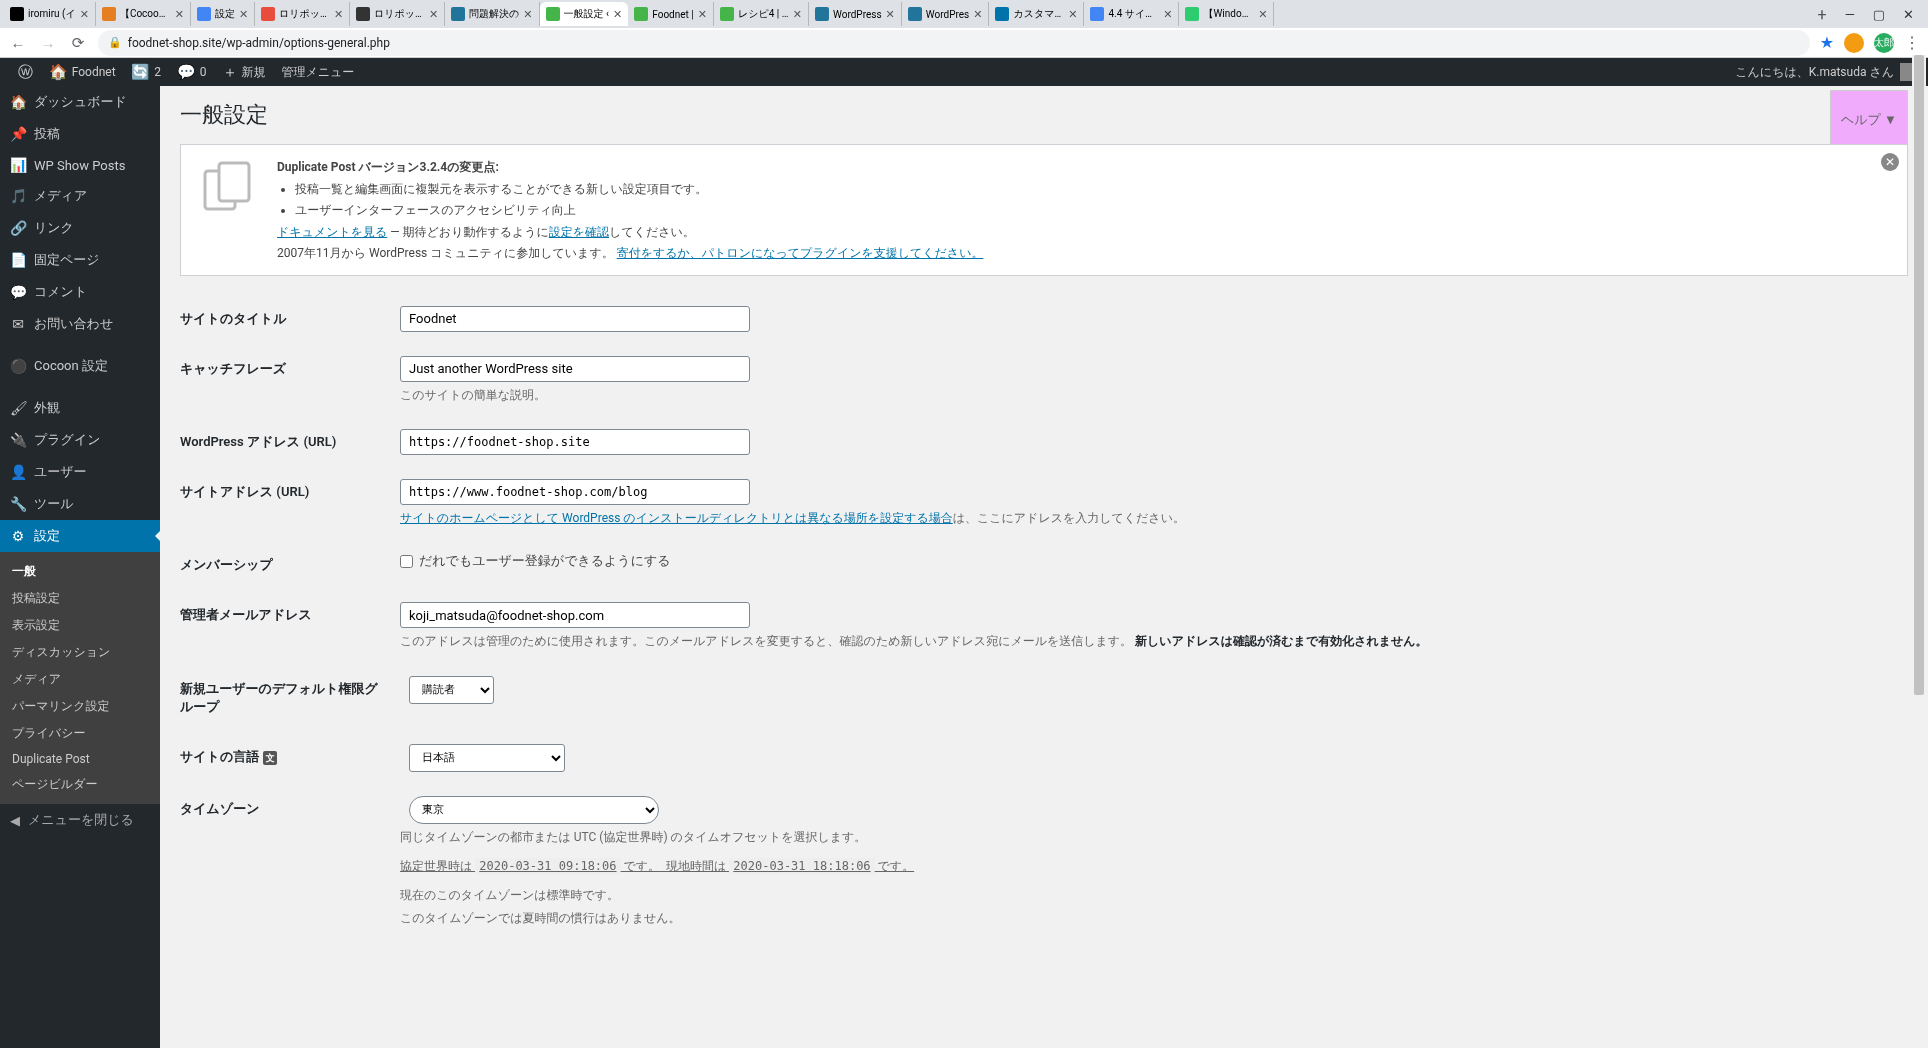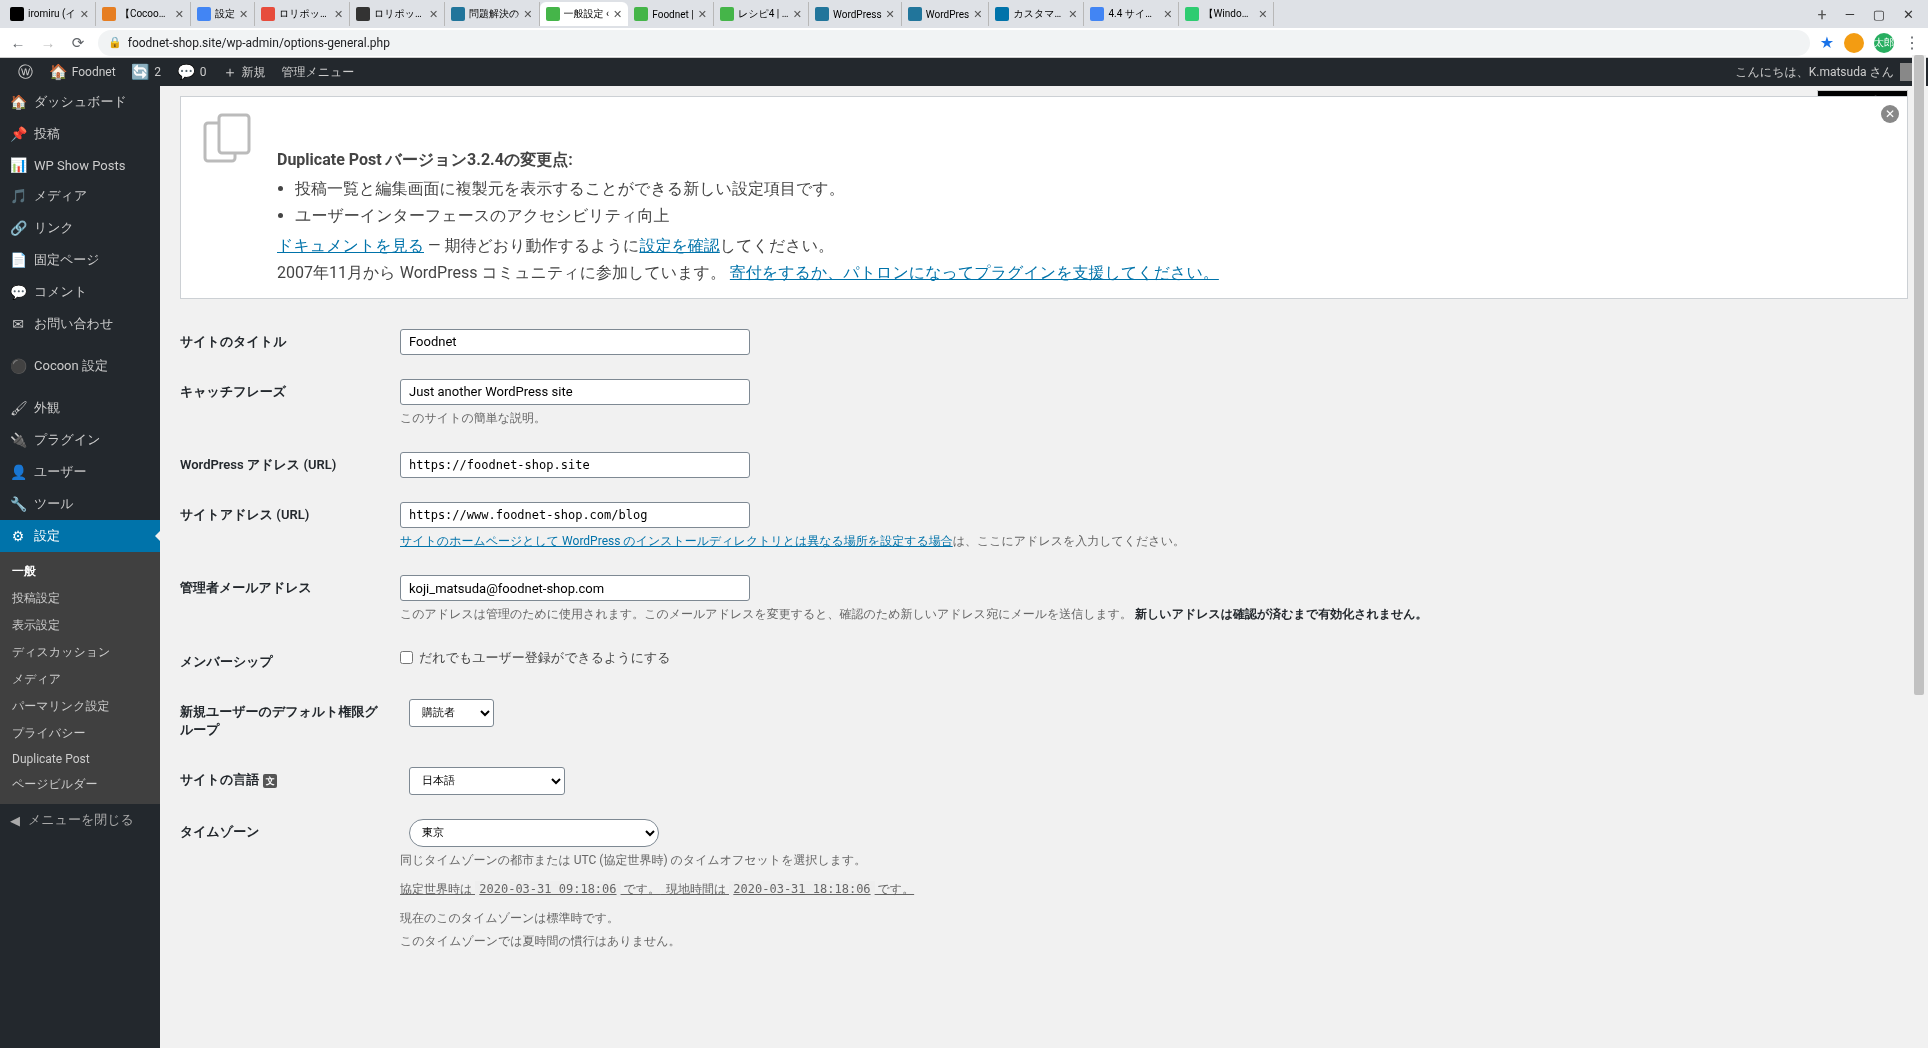"一般設定" h1.page-title { html: none -> <h1>一般設定</h1> }
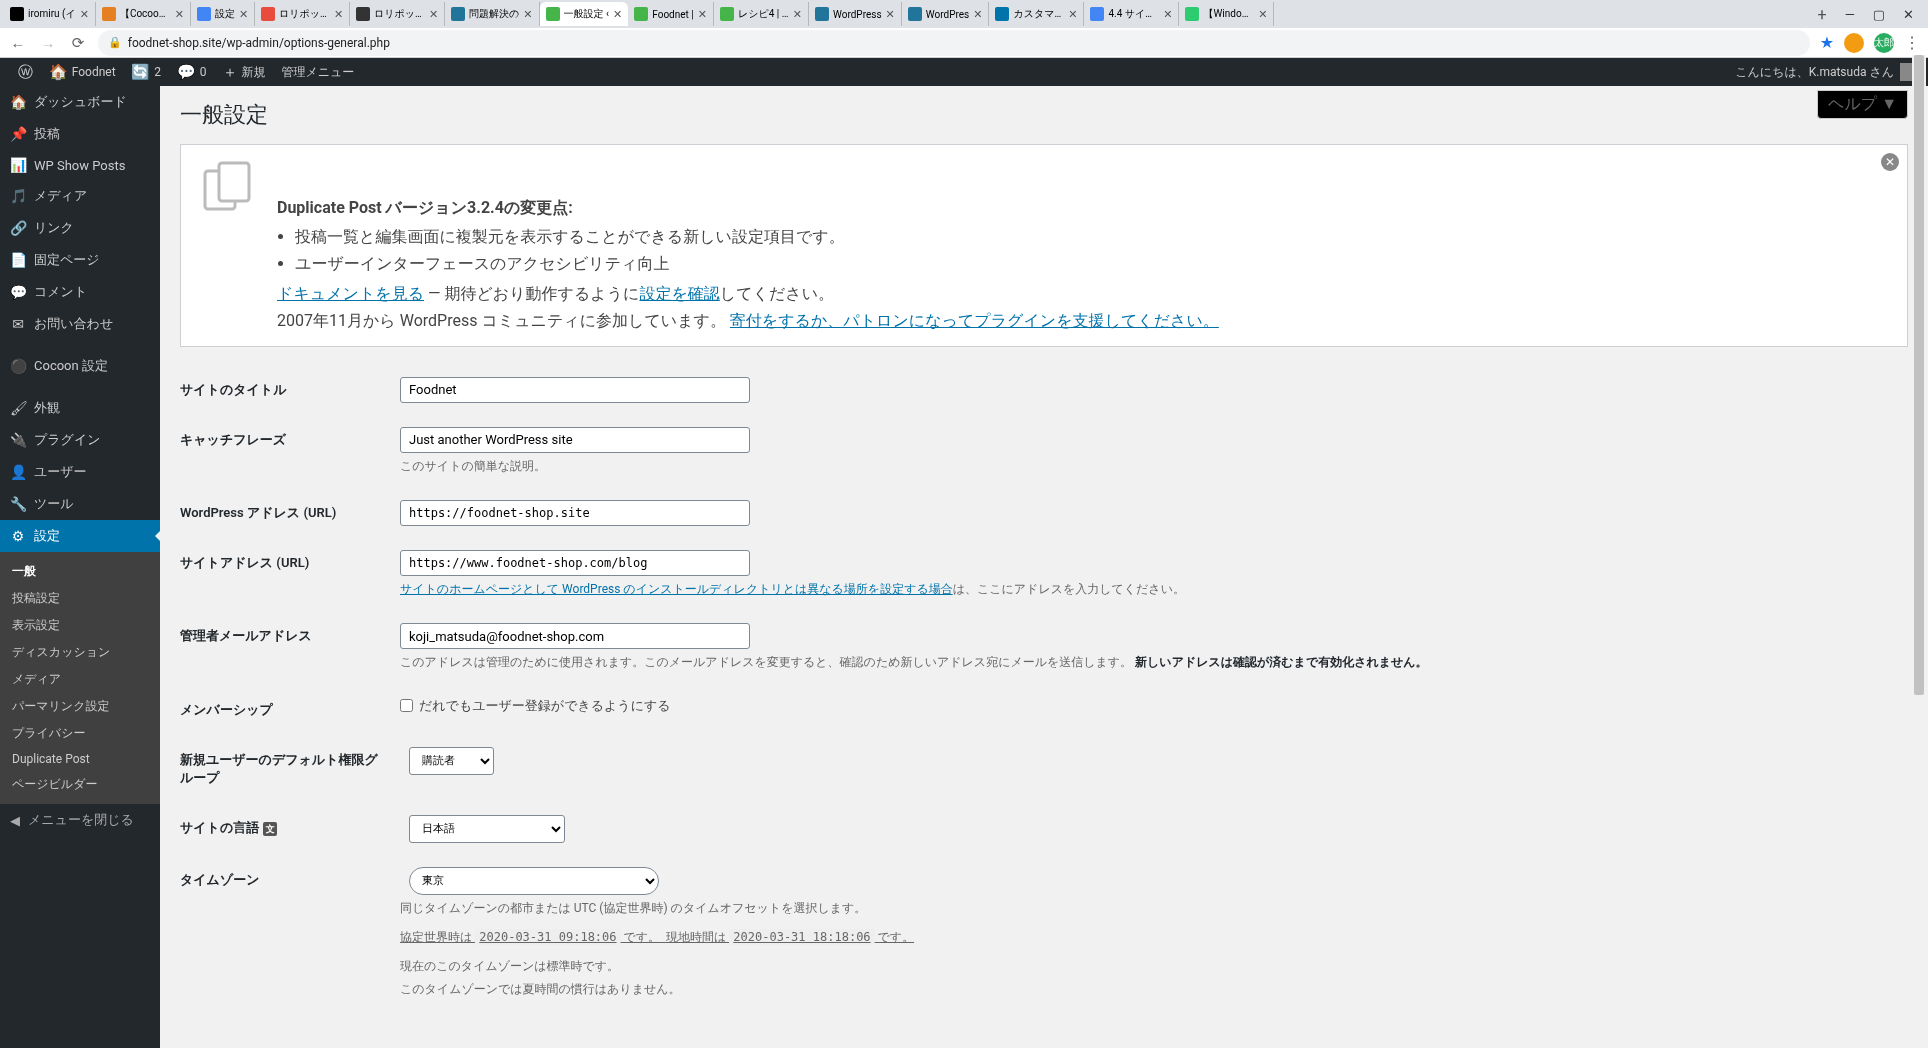"ヘルプ ▼" .help-tab { background: #000000 -> #f0abfc; font-size: 16px -> 13px; padding: 3px 10px -> 20px 10px }
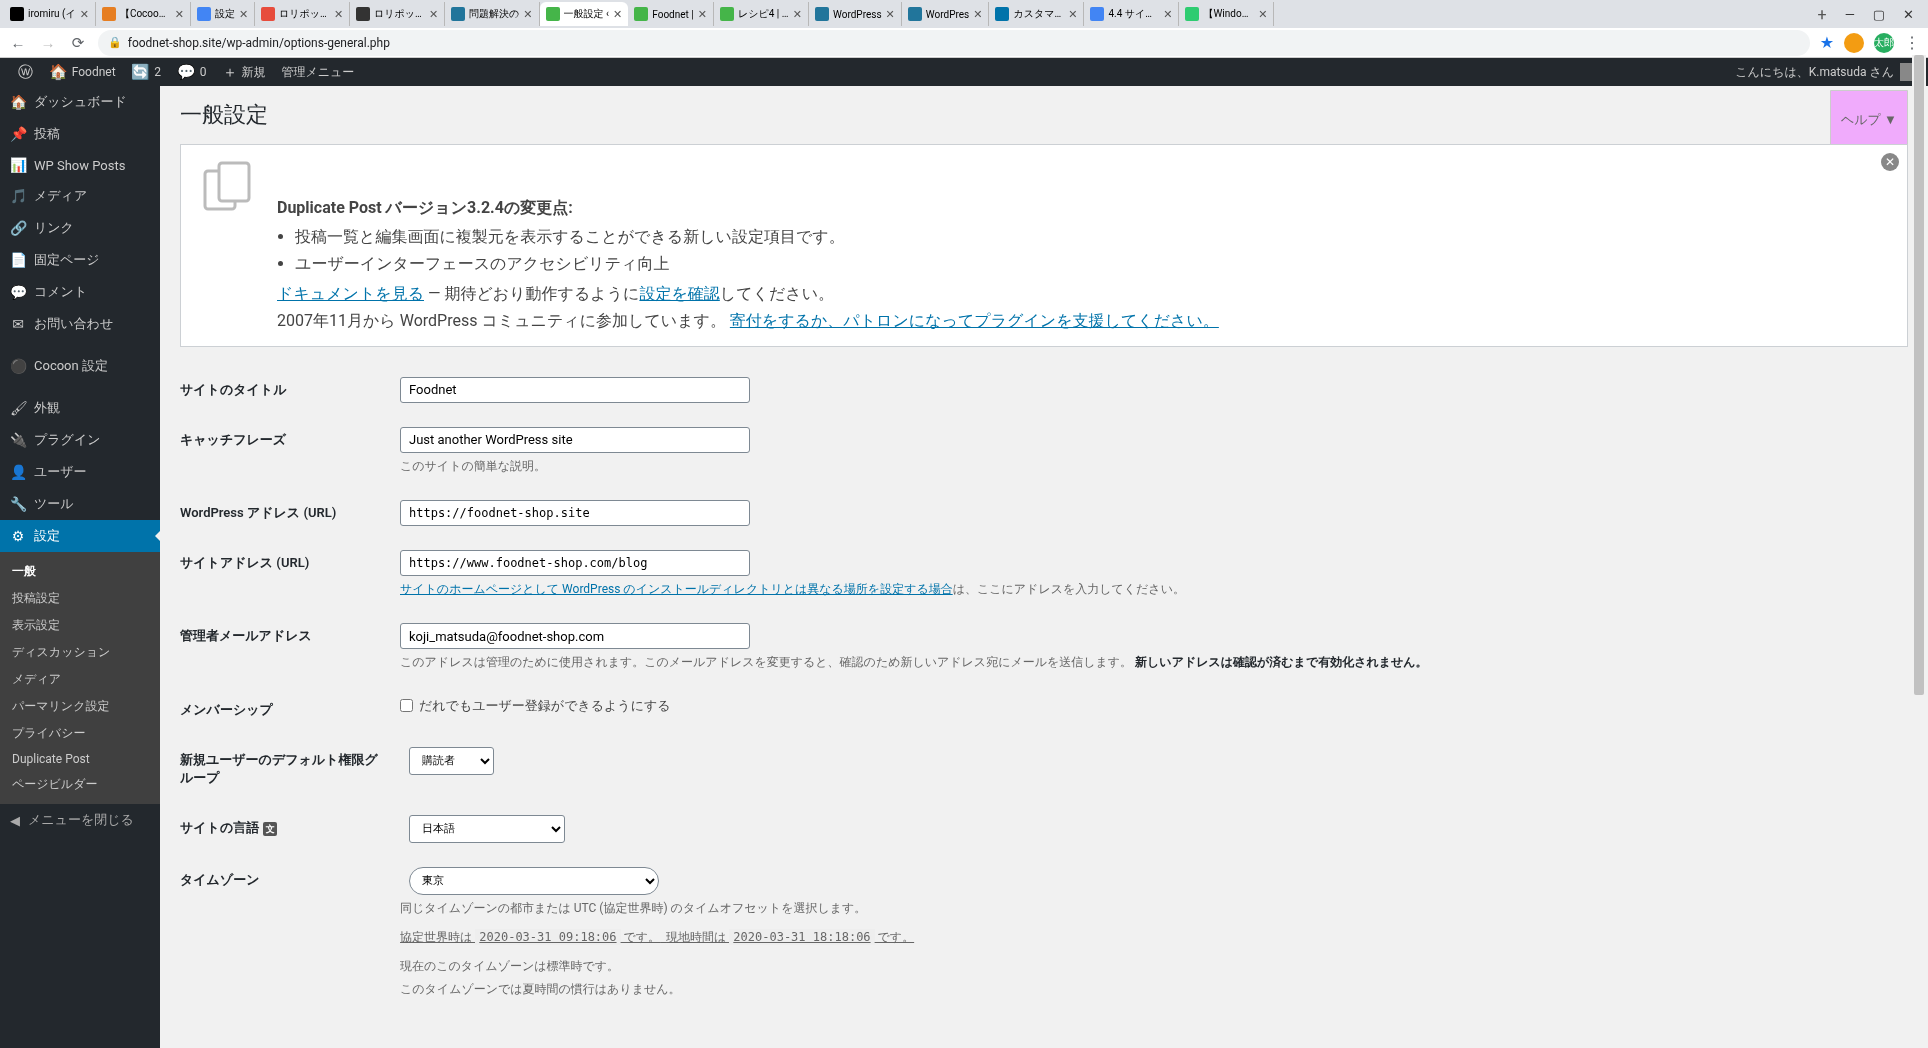"Duplicate Post バージョン3.2.4の変更点:" .notice-body { font-size: 16px -> 12px; margin-top: 37px -> none }
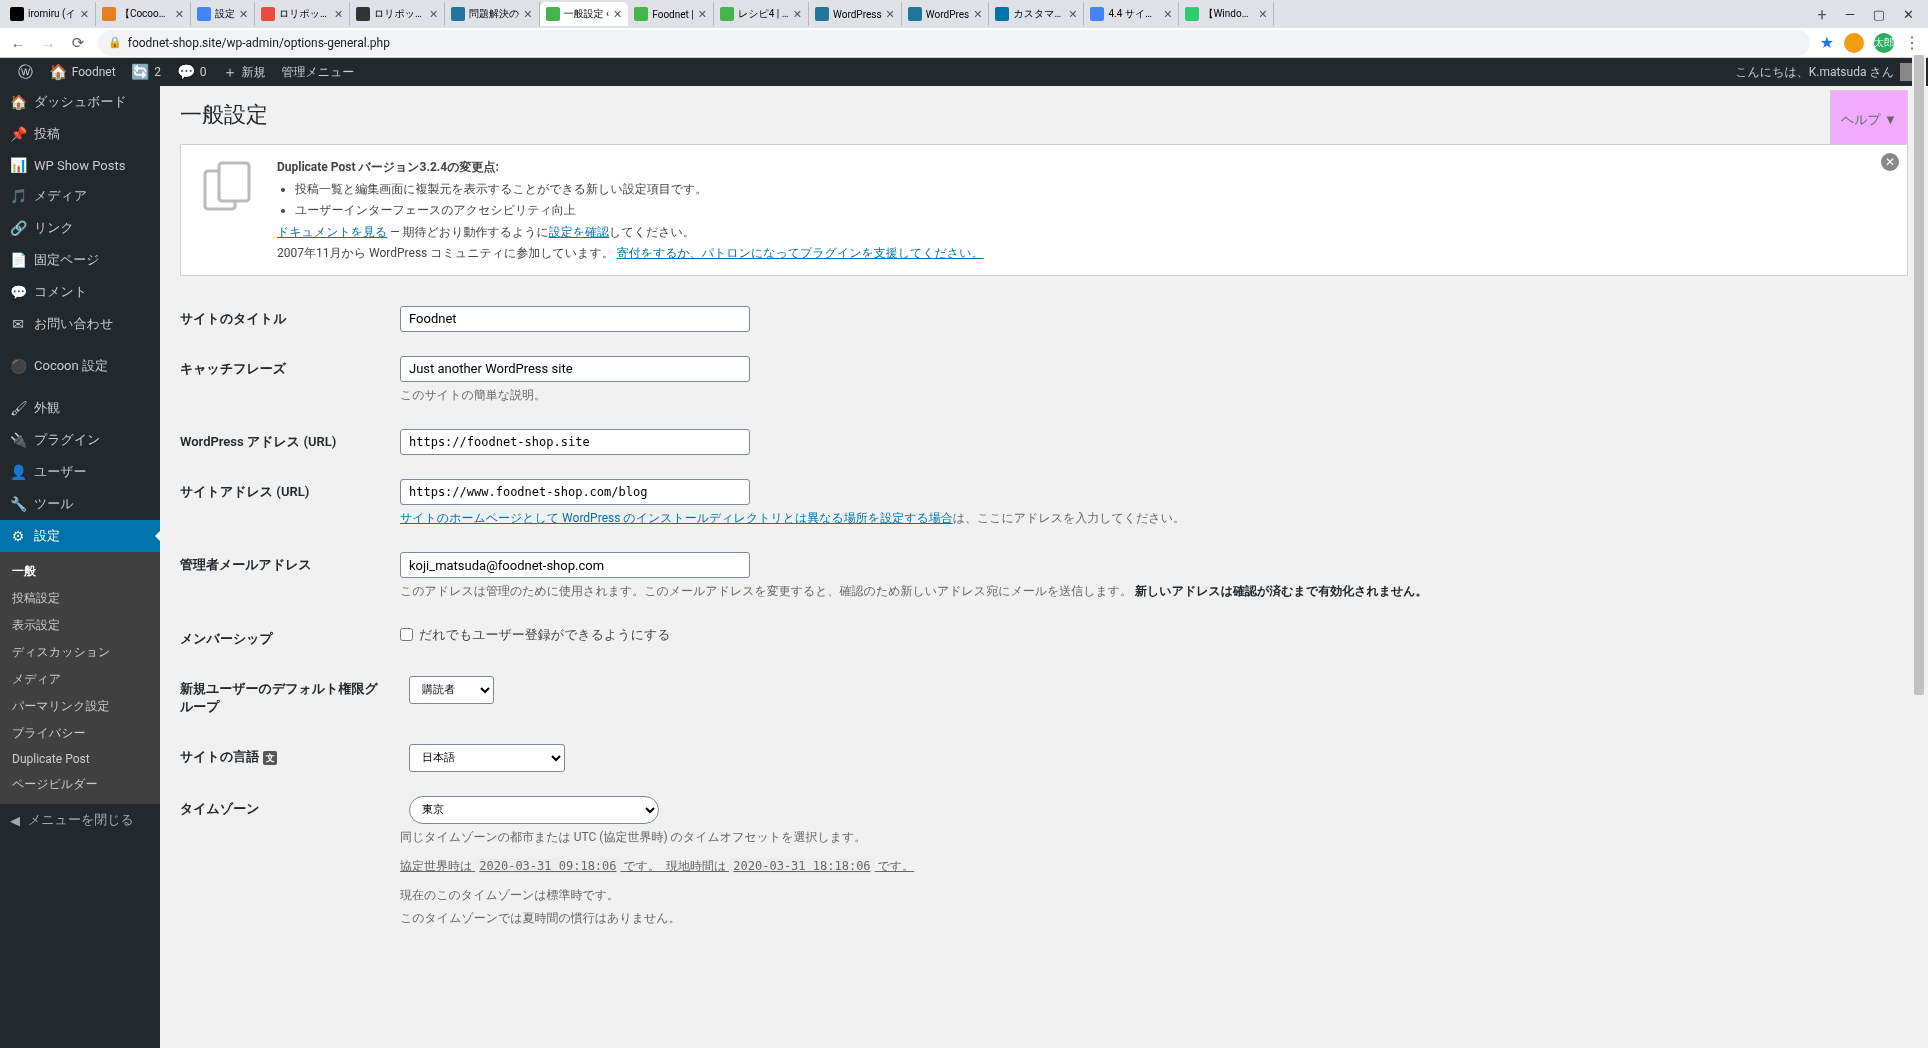"管理者メールアドレス" tr { order: before "メンバーシップ" -> after "メンバーシップ" }
